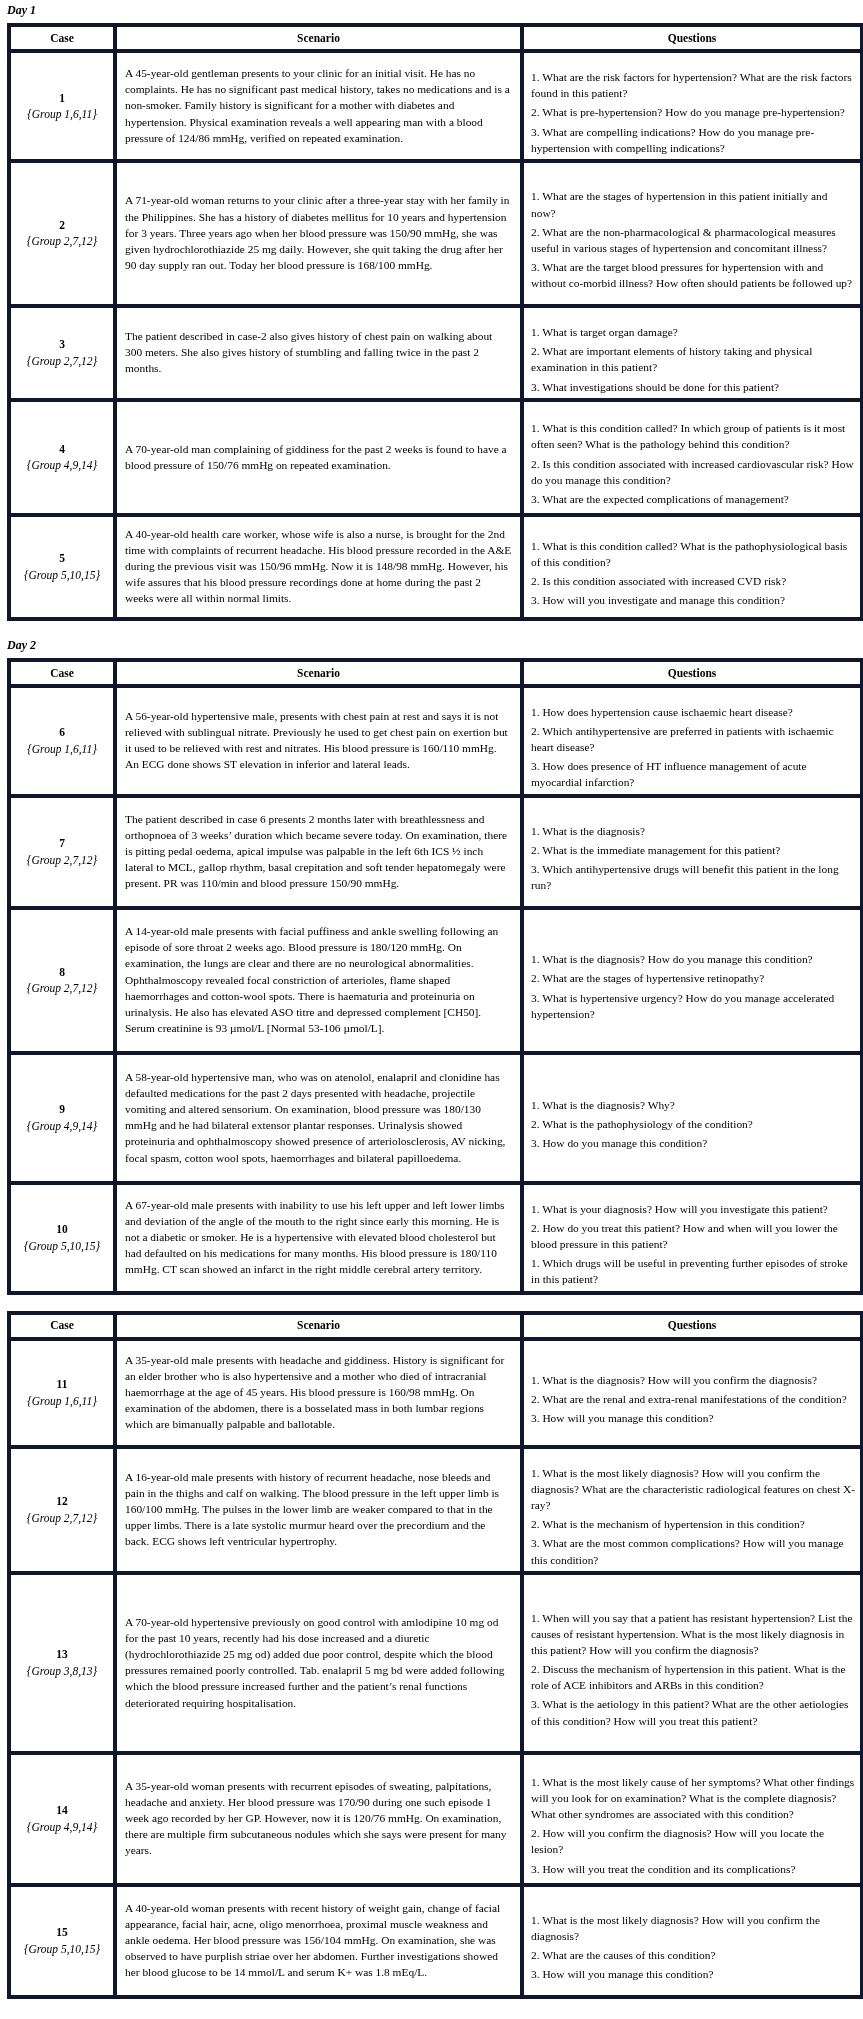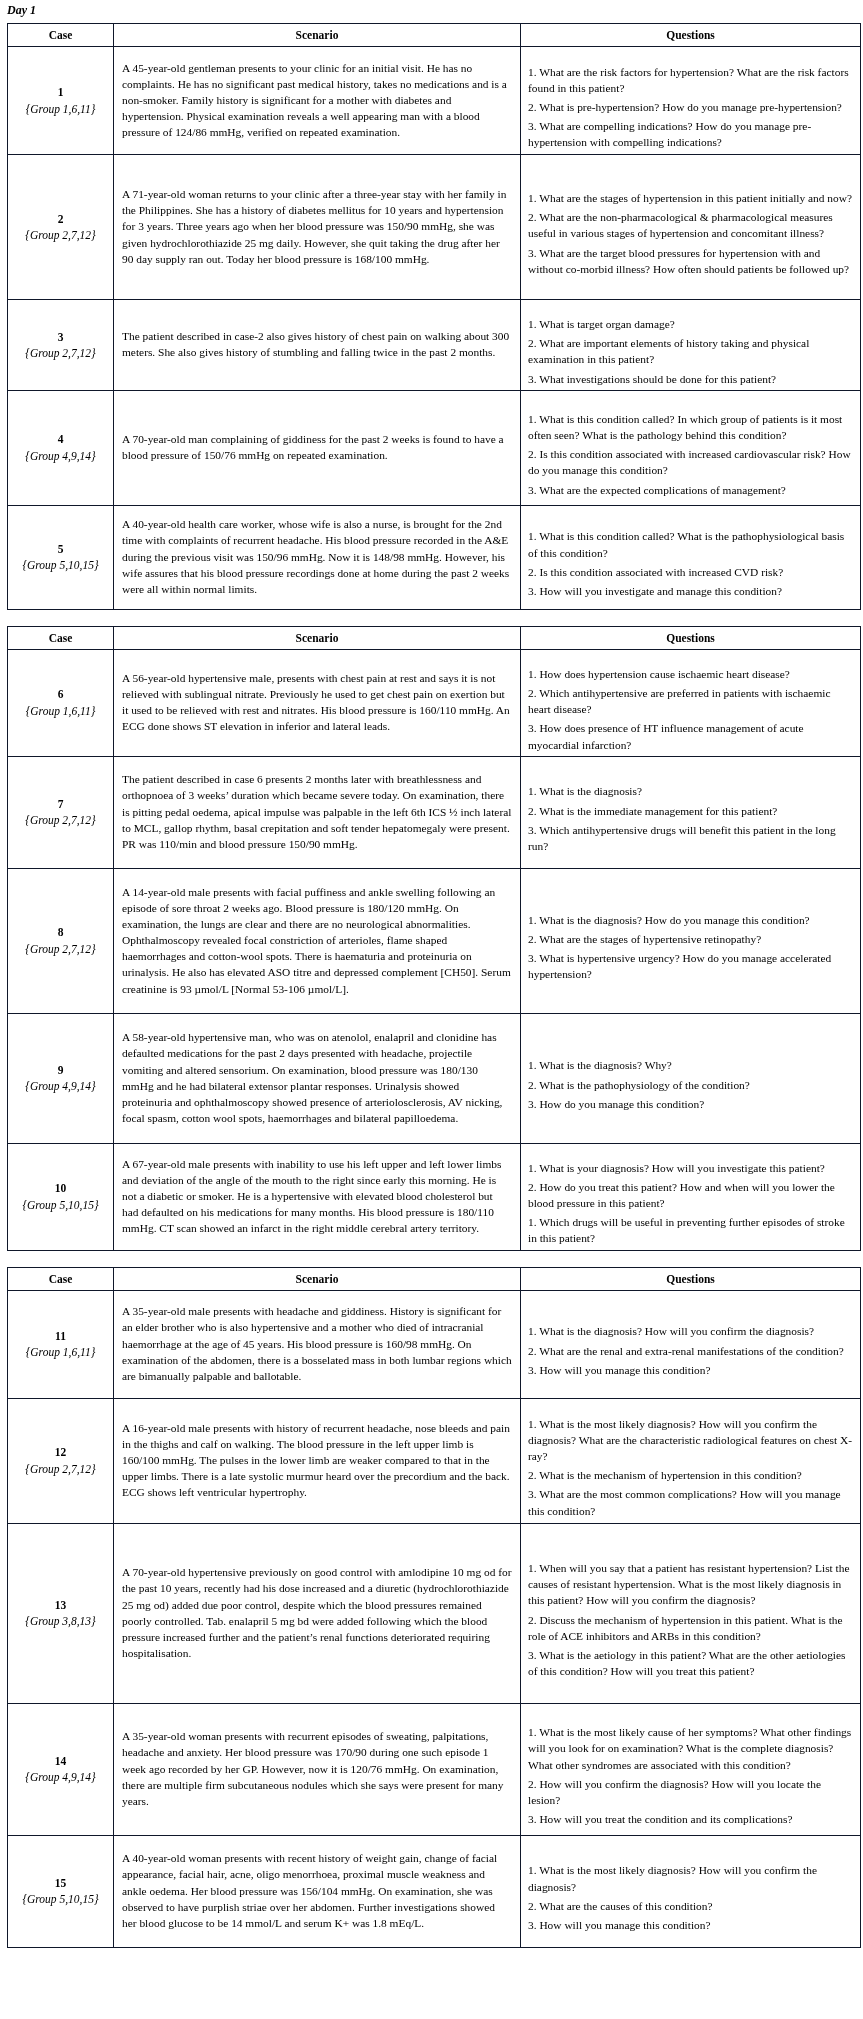"Case" table.cases th, table.cases td { border: 1px solid #0f172a -> 4px solid #0f172a }
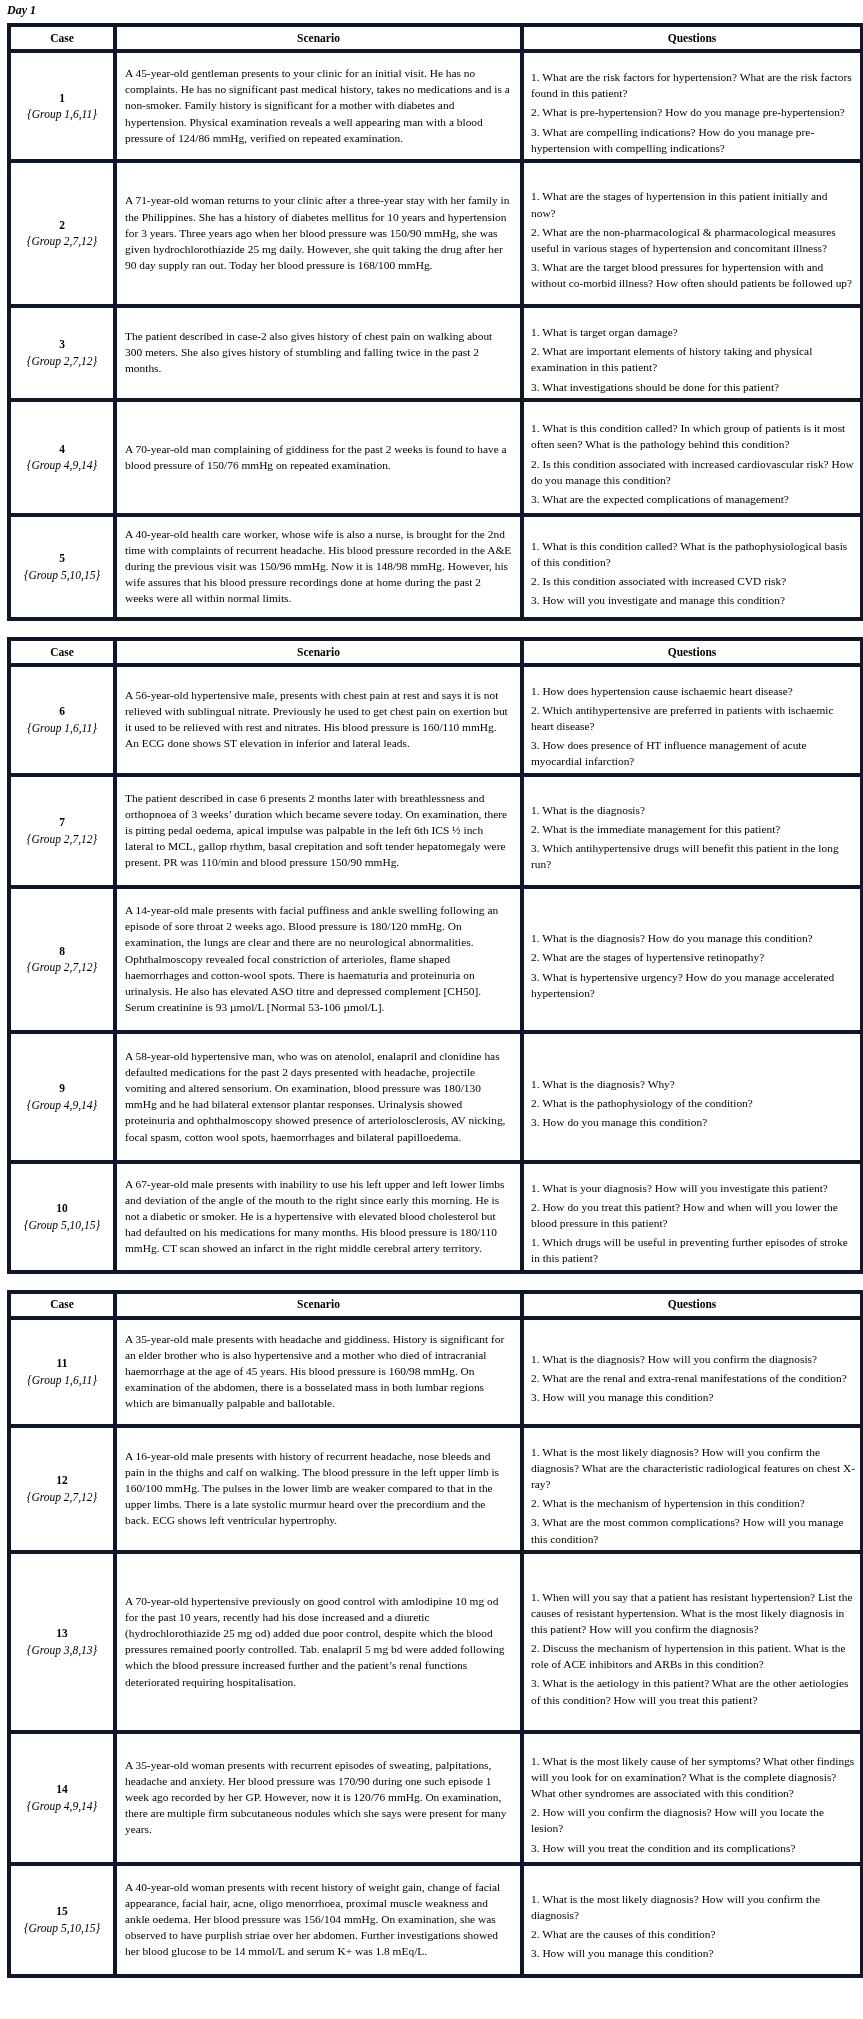"Day 2" div.day-heading { html: none -> <div>Day 2</div> }
